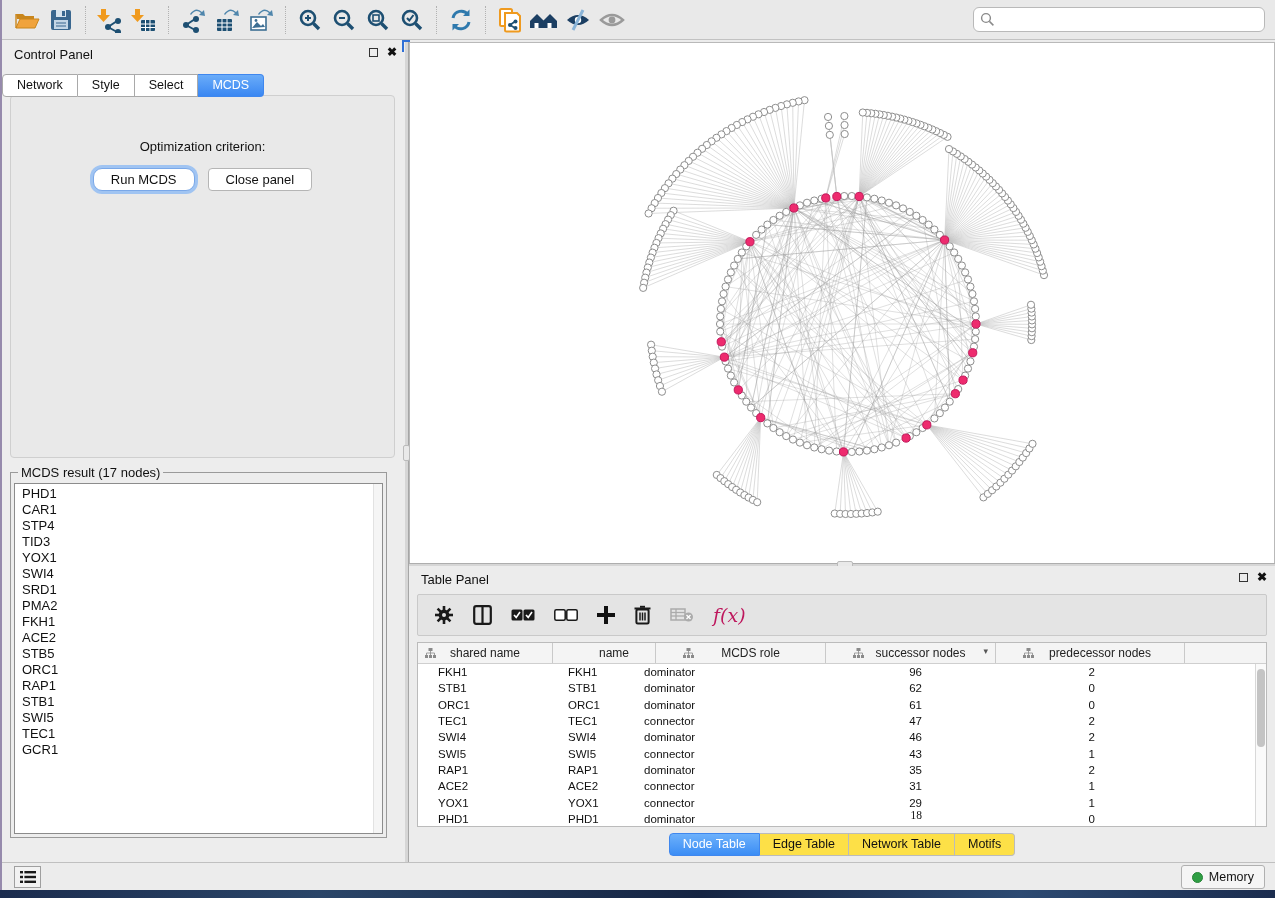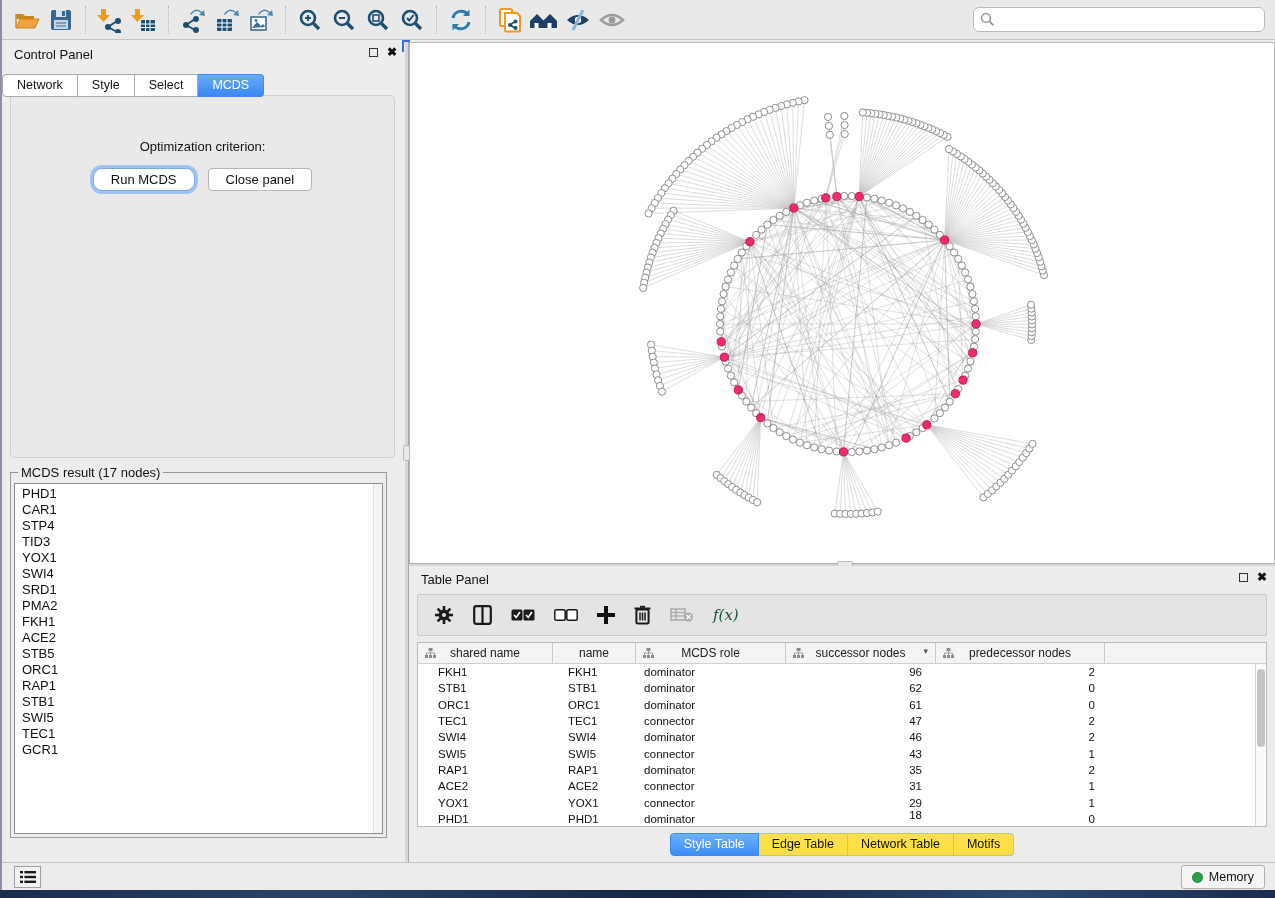"f(x)" .fx { color: #14532d -> #be185d; font-size: 15px -> 19px }
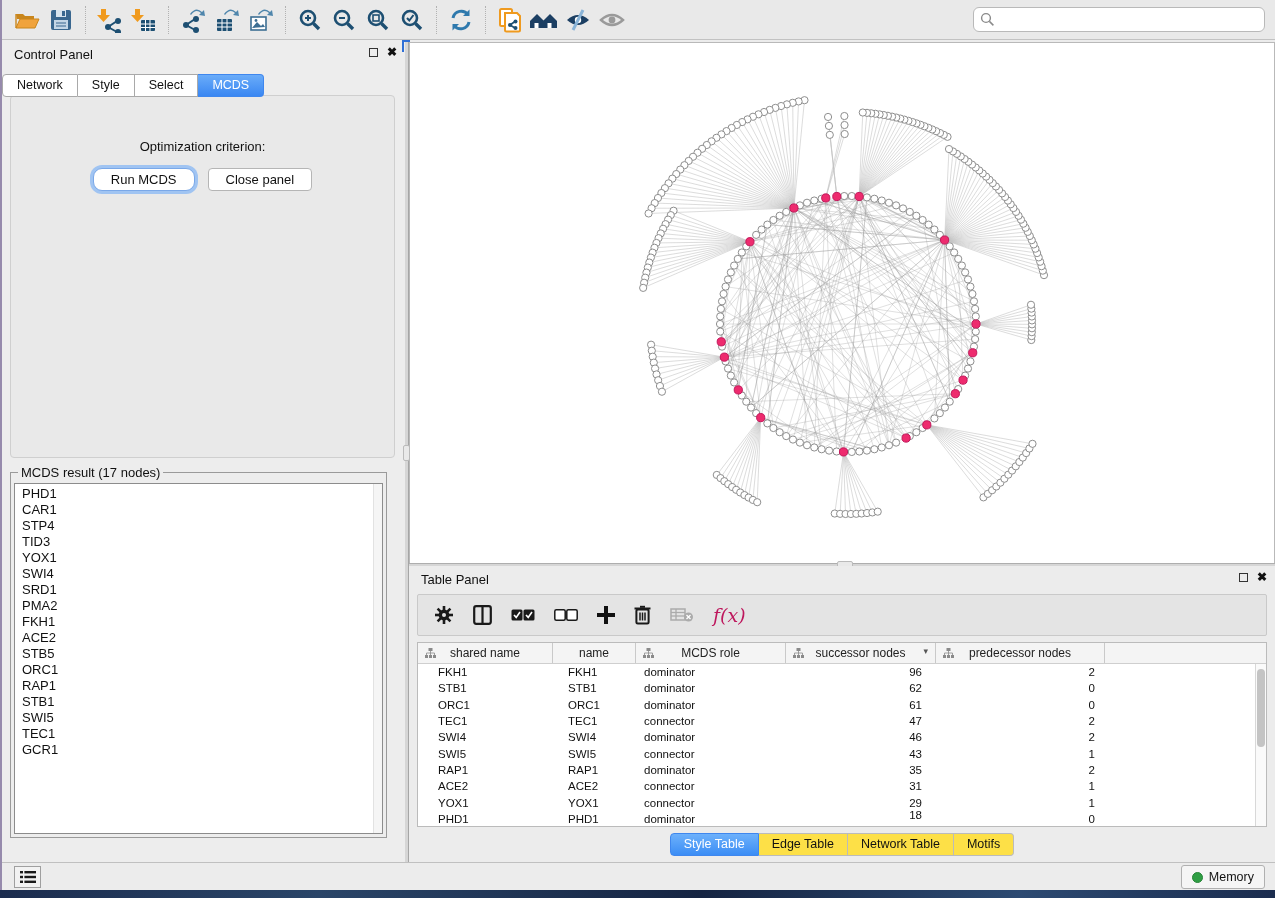"shared name" .tbl-header { gap: none -> 20px }
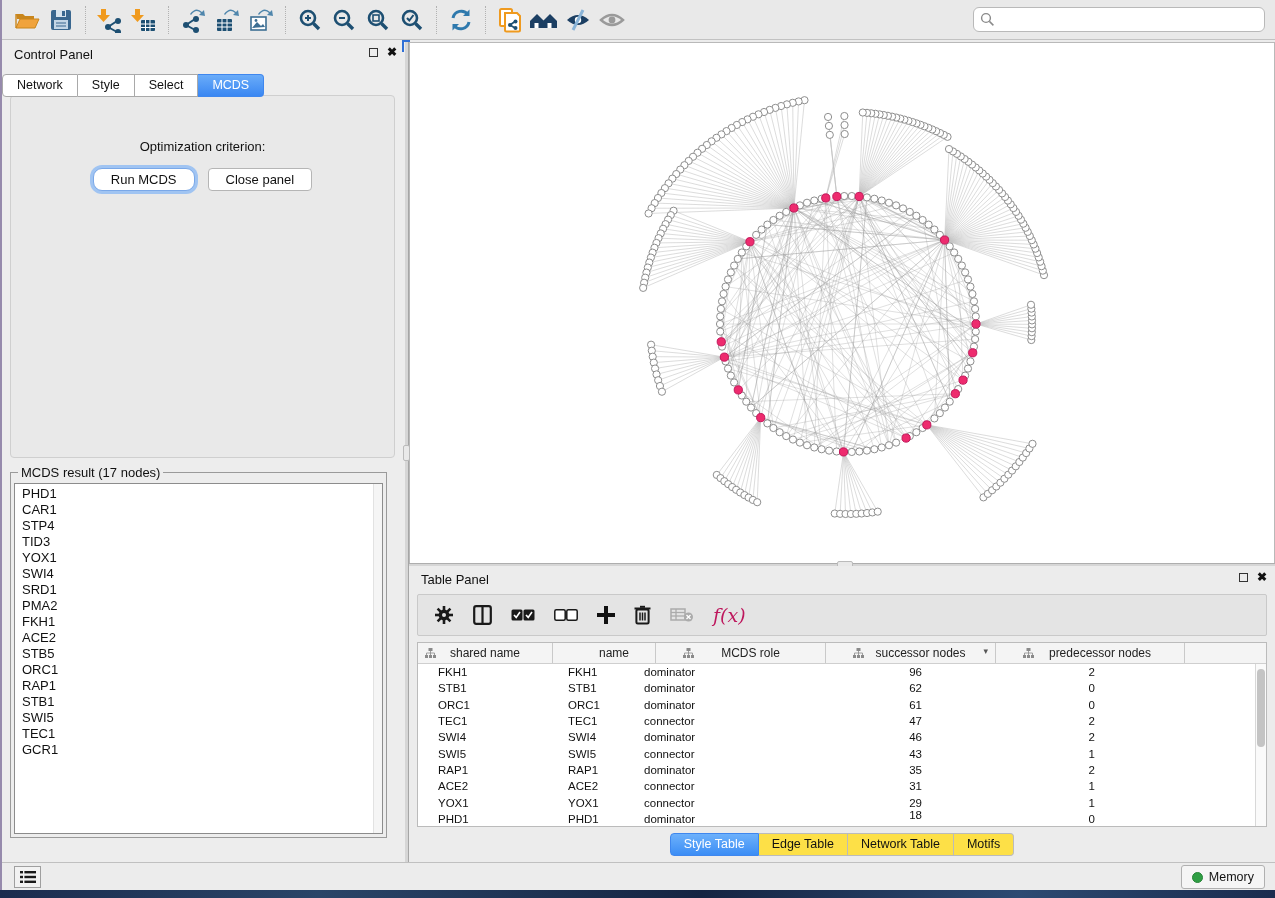"18" div.td { font-family: none -> Liberation Serif, serif }
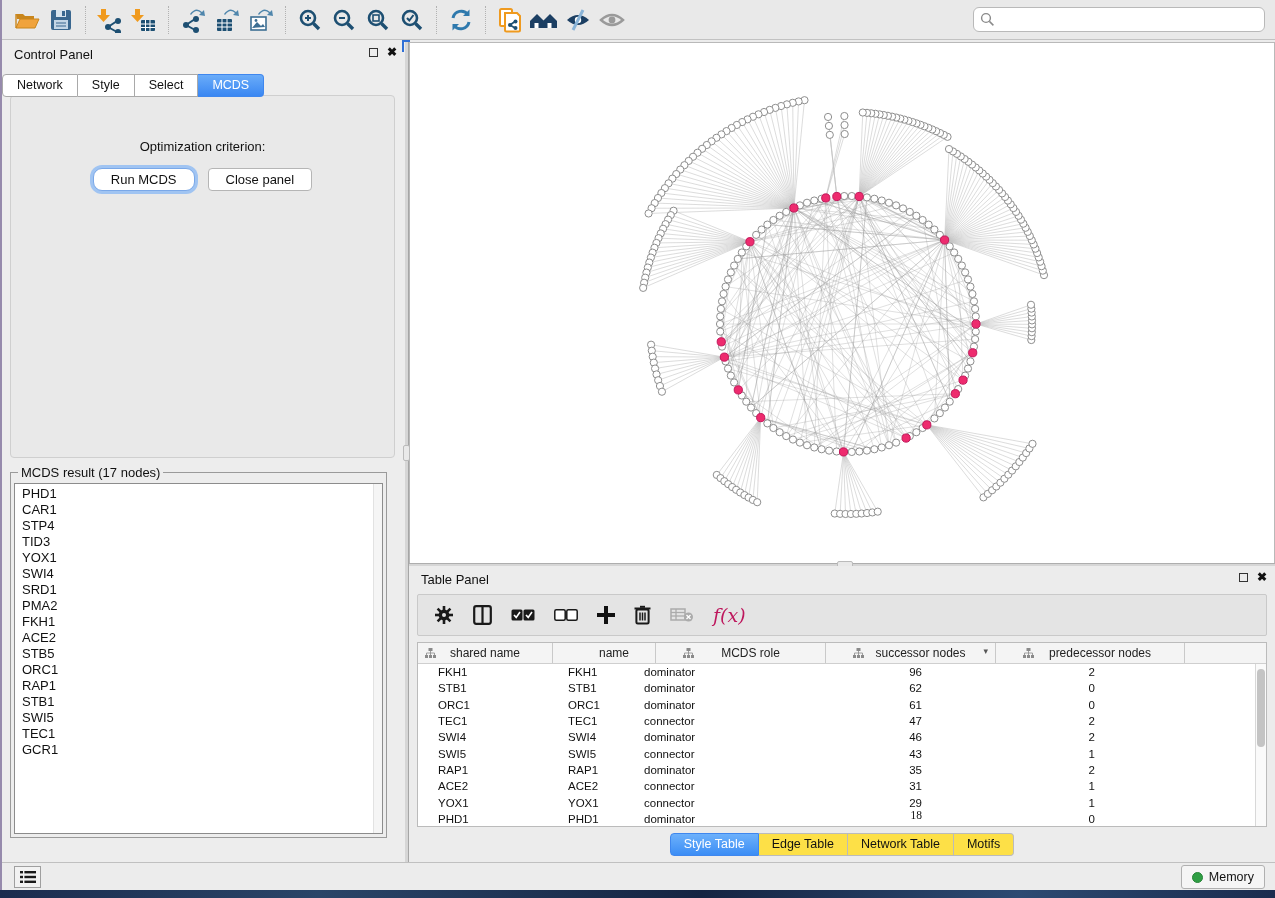"Style Table" span.tp-tab { text: Style -> Node }
